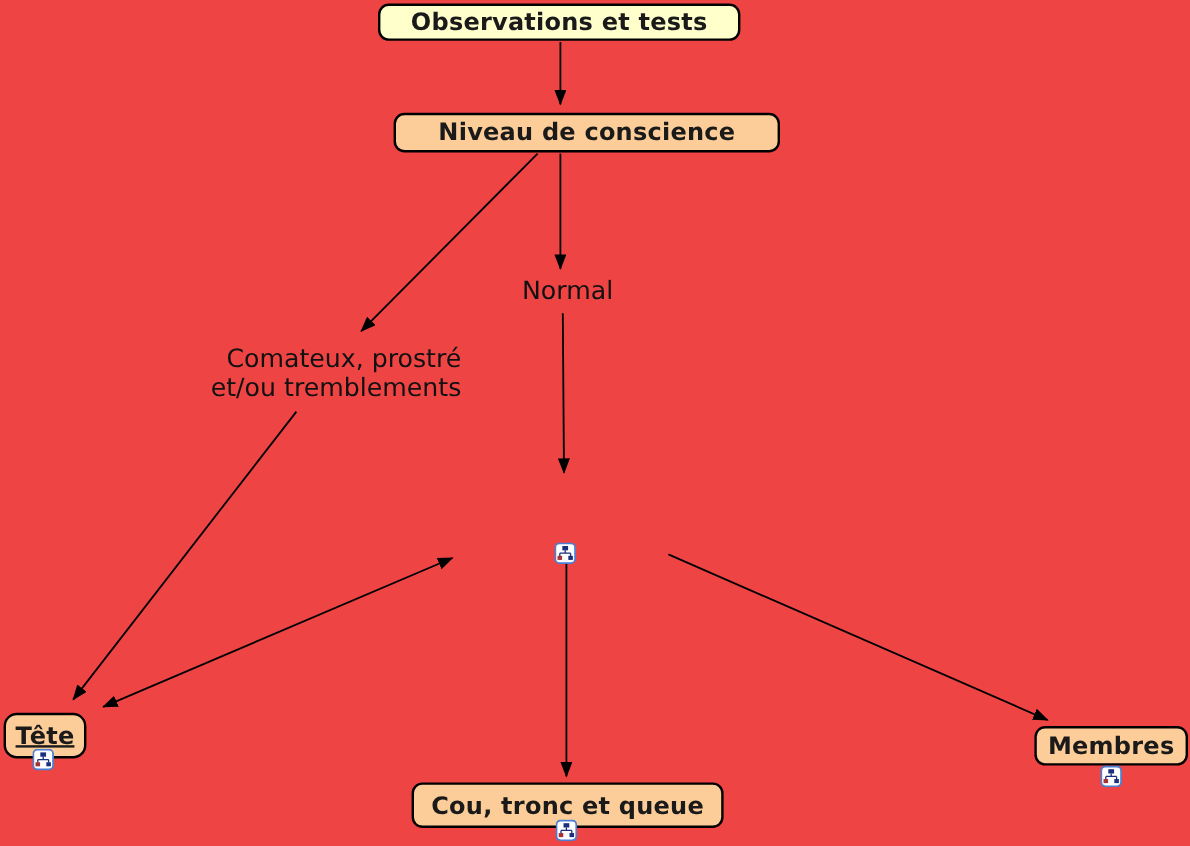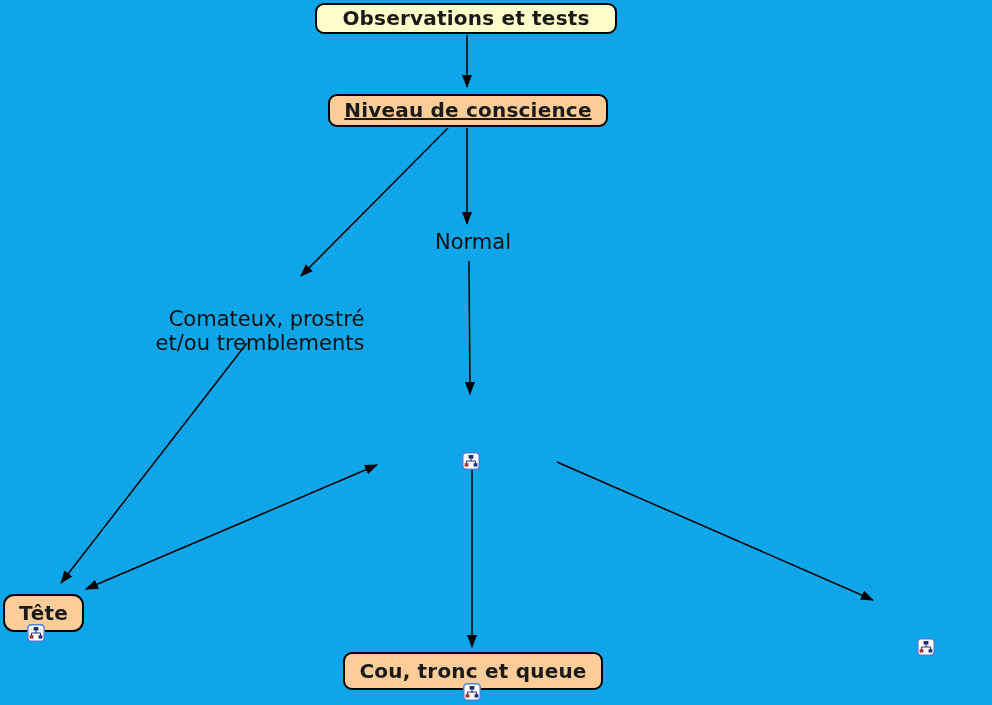"Observations et tests" #canvas { background: #0ea5e9 -> #ef4444 }
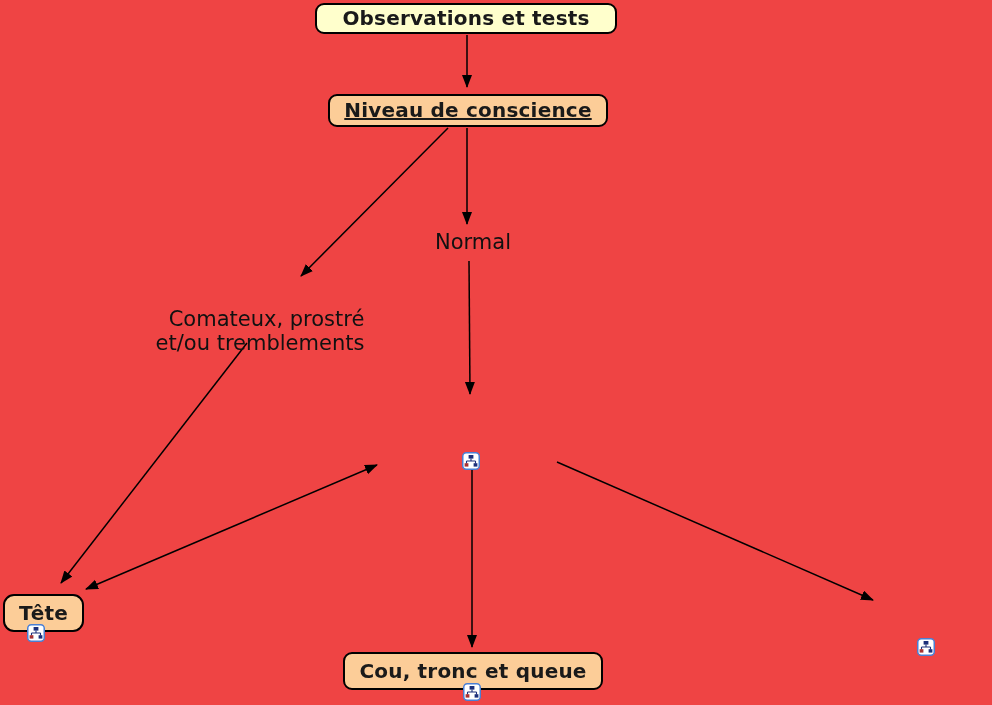"Niveau de conscience" #node-niveau { text-decoration: underline -> none; width: 280px -> 322px }
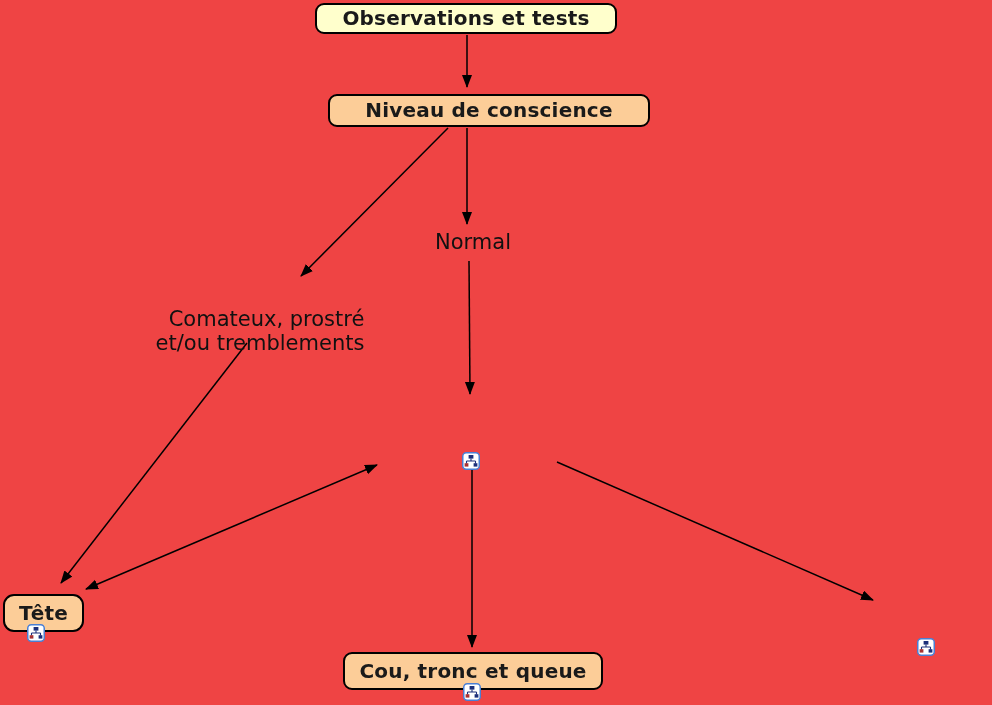"Comateux, prostré" #label-comateux { left: 260px -> 280px; margin-top: 20px -> none }
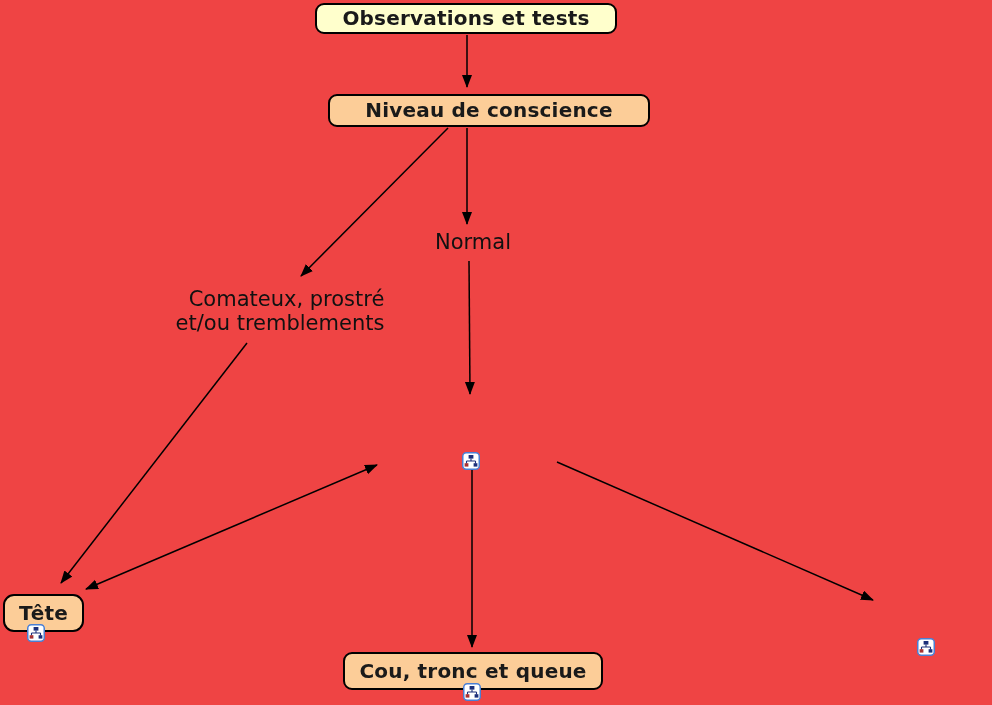"Tête" #node-tete { text-decoration: none -> underline; width: 81px -> 69px }
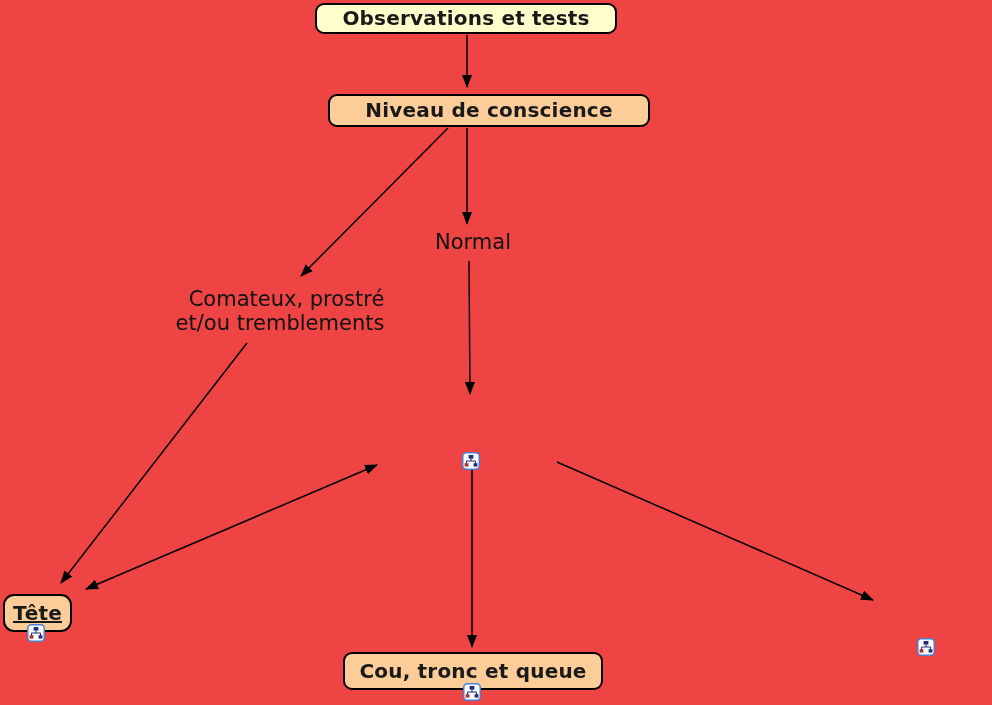"Membres" div.node { html: none -> <div>Membres</div> }
